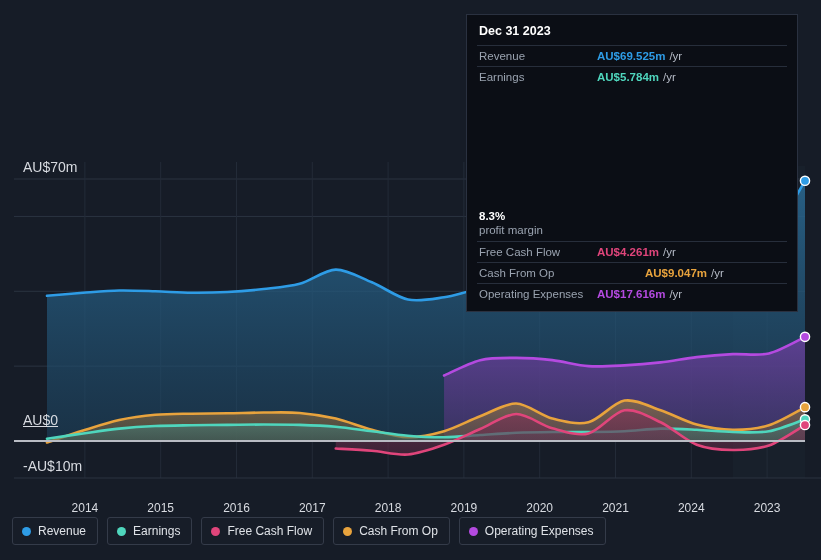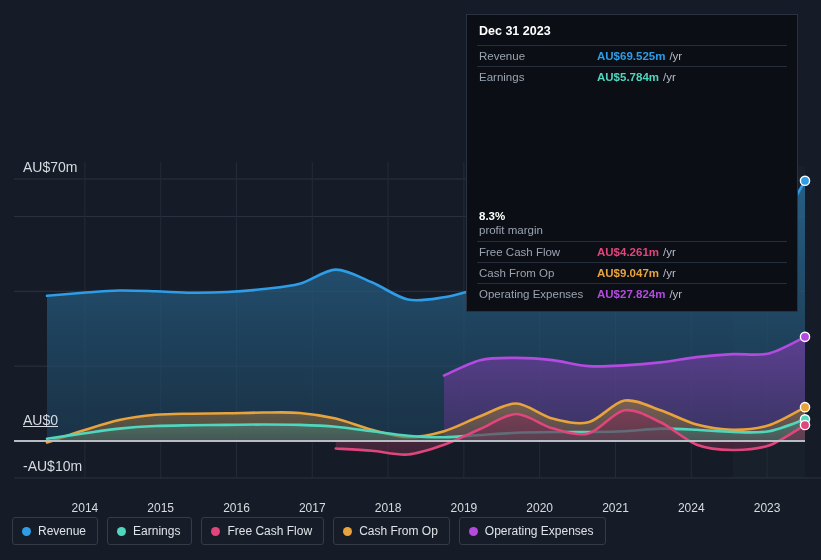"AU$9.047m" span.tt-val { margin-left: none -> 48px }
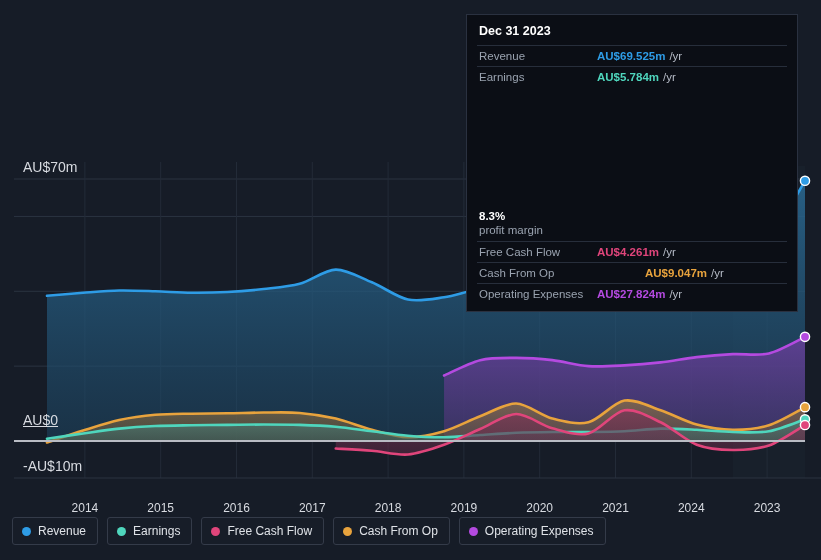"AU$27.824m" span.tt-val { text: AU$27.824m -> AU$17.616m }
